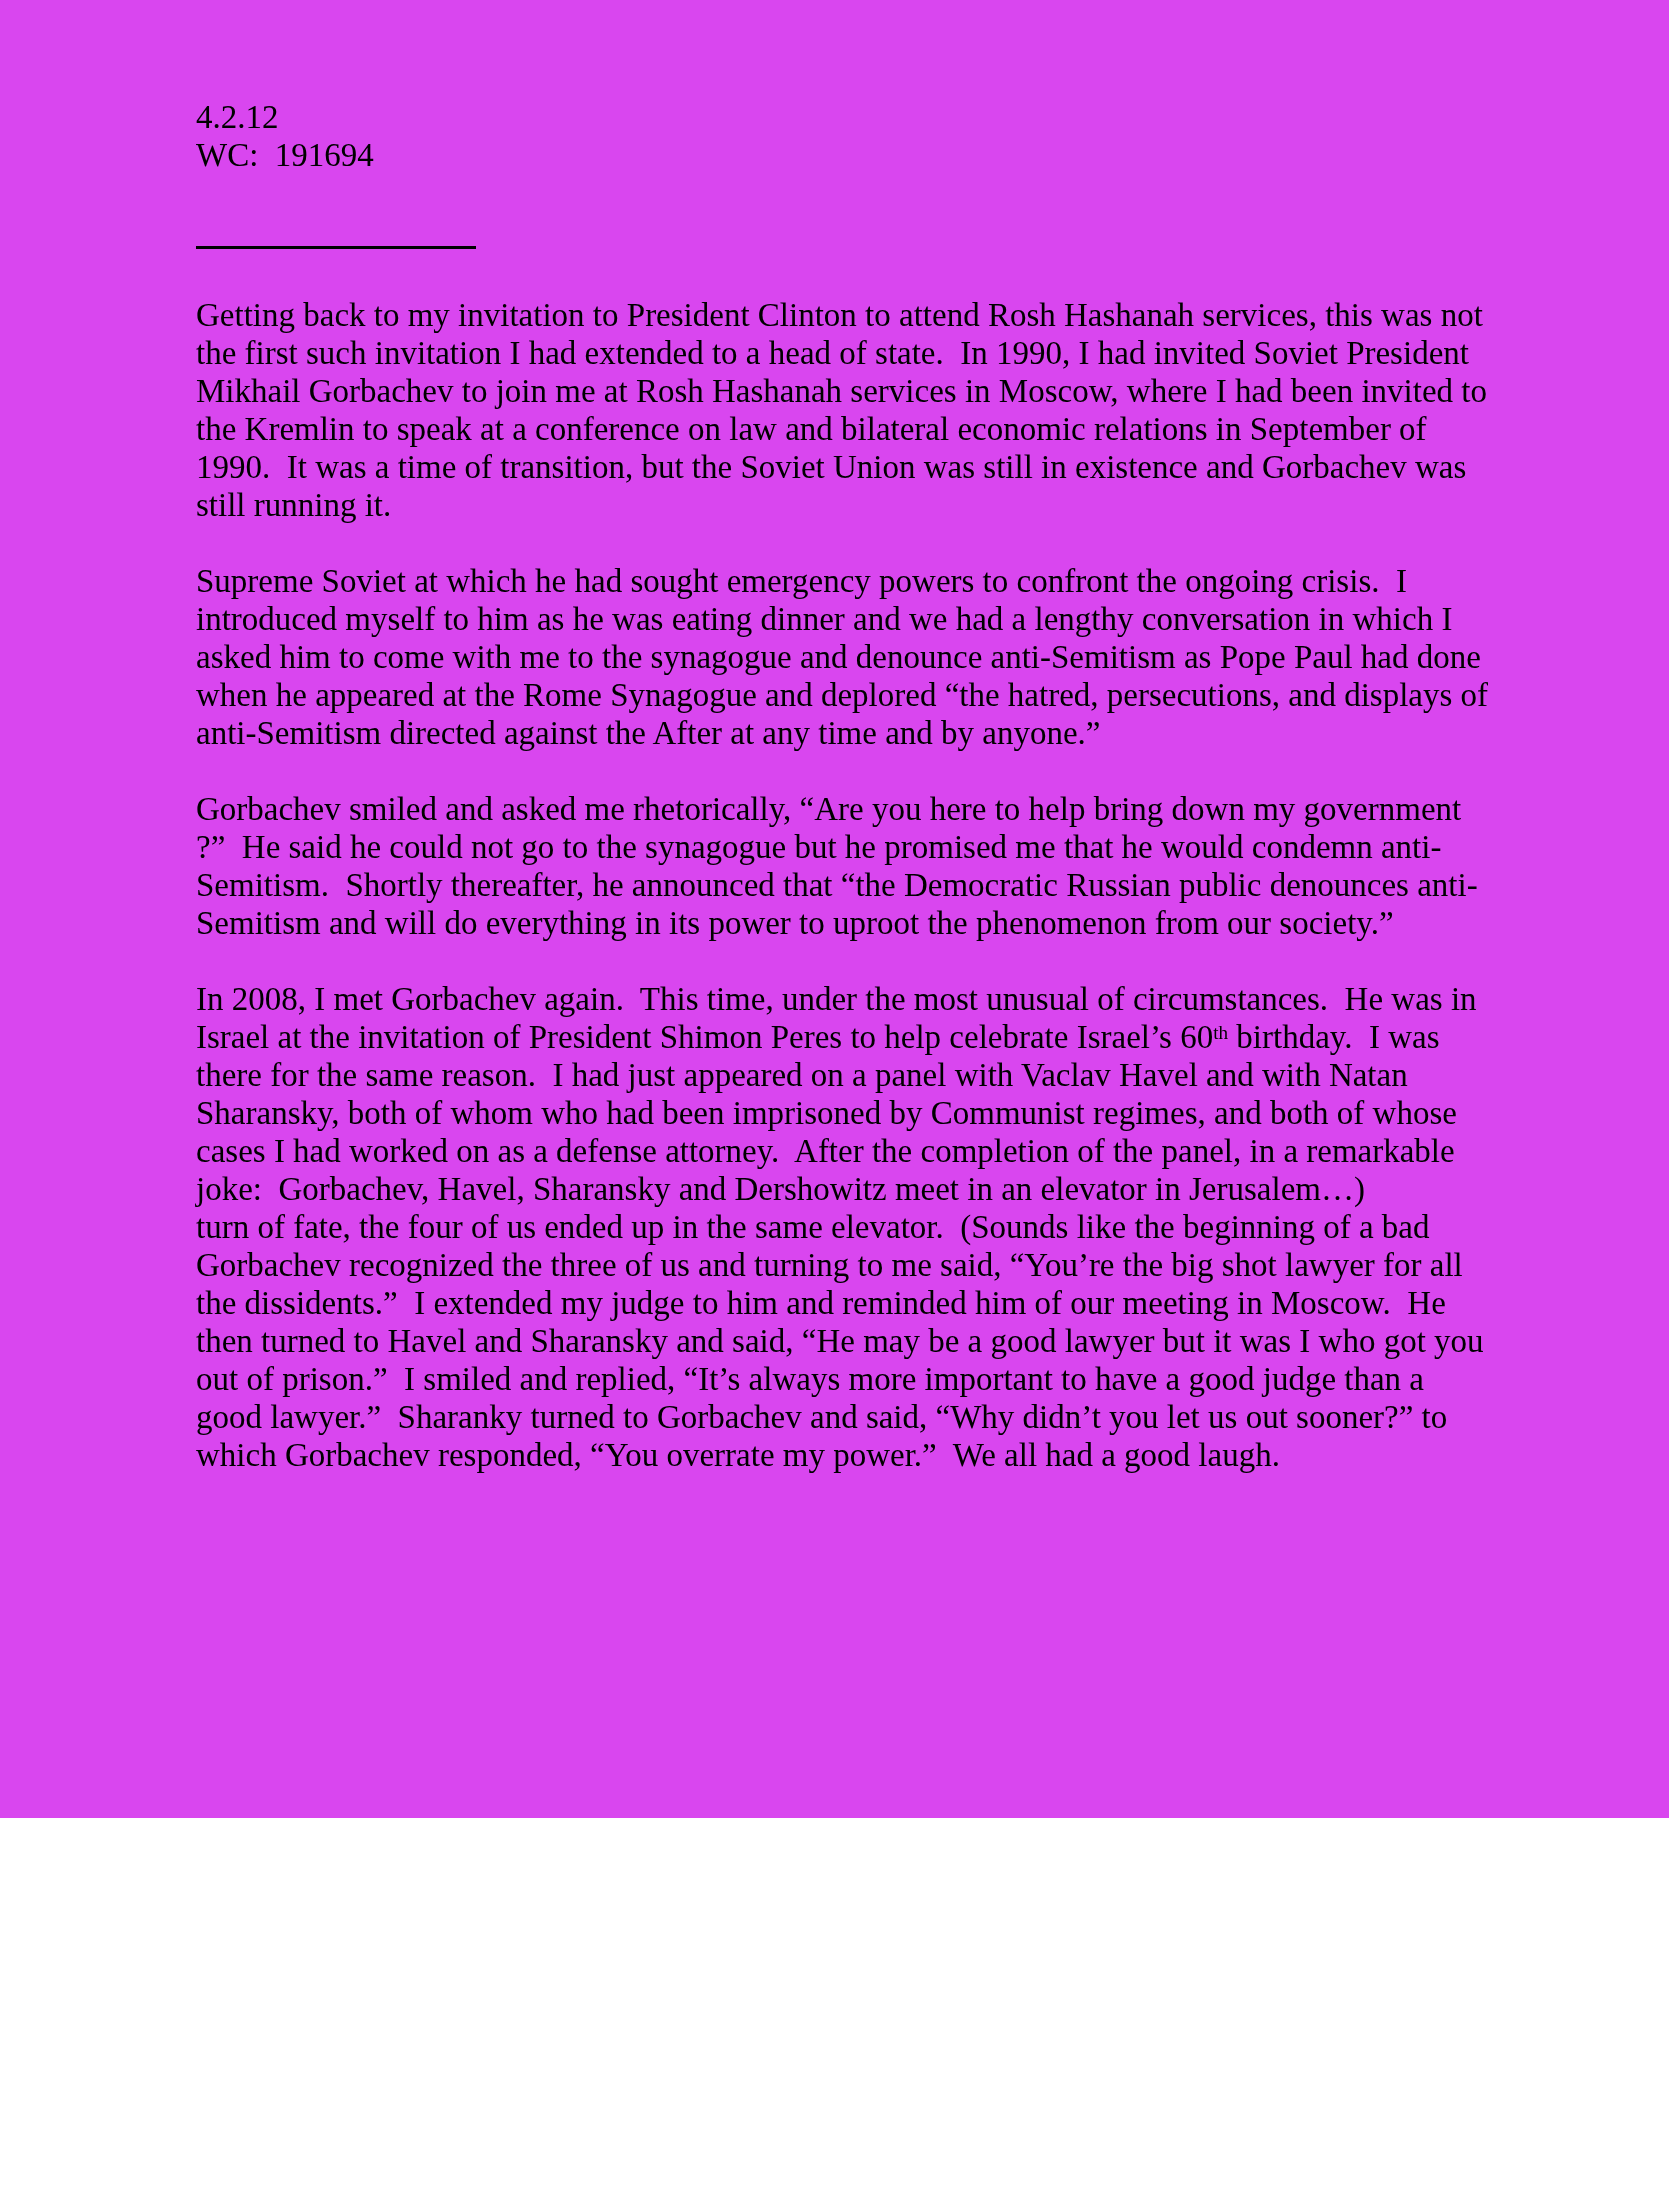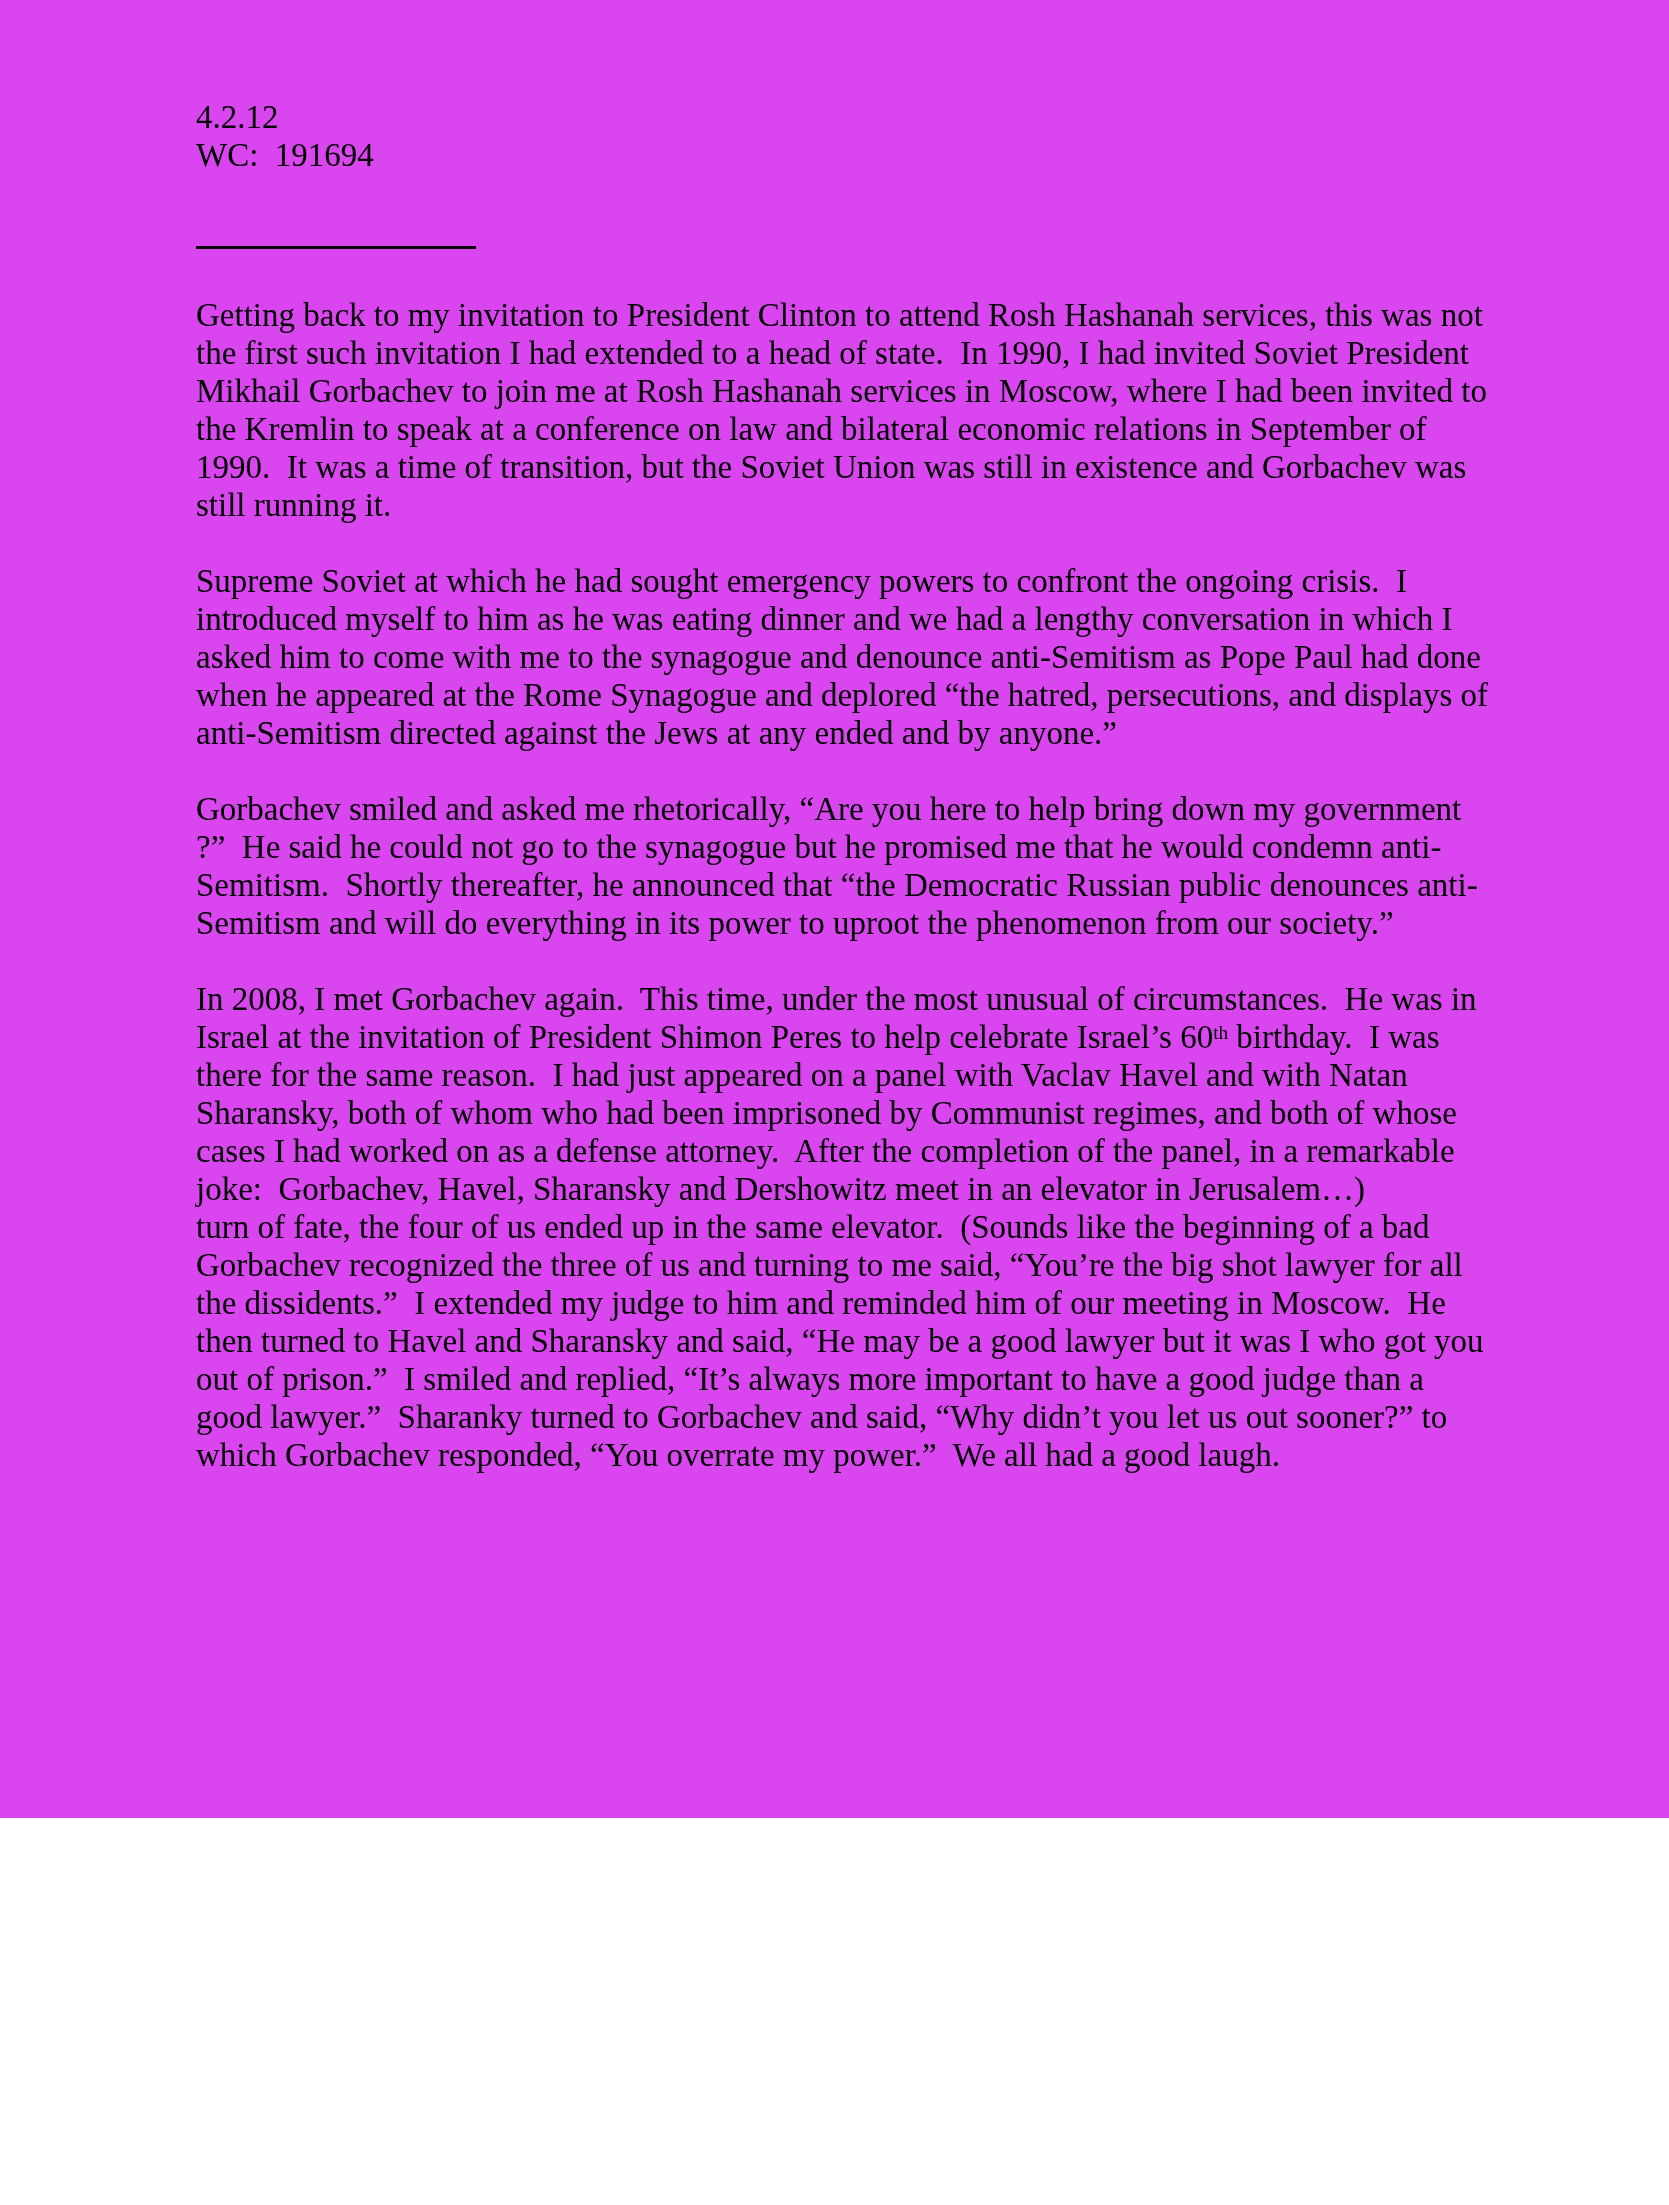"anti-Semitism directed against the Jews" div.line { text: Jews at any ended -> After at any time }
